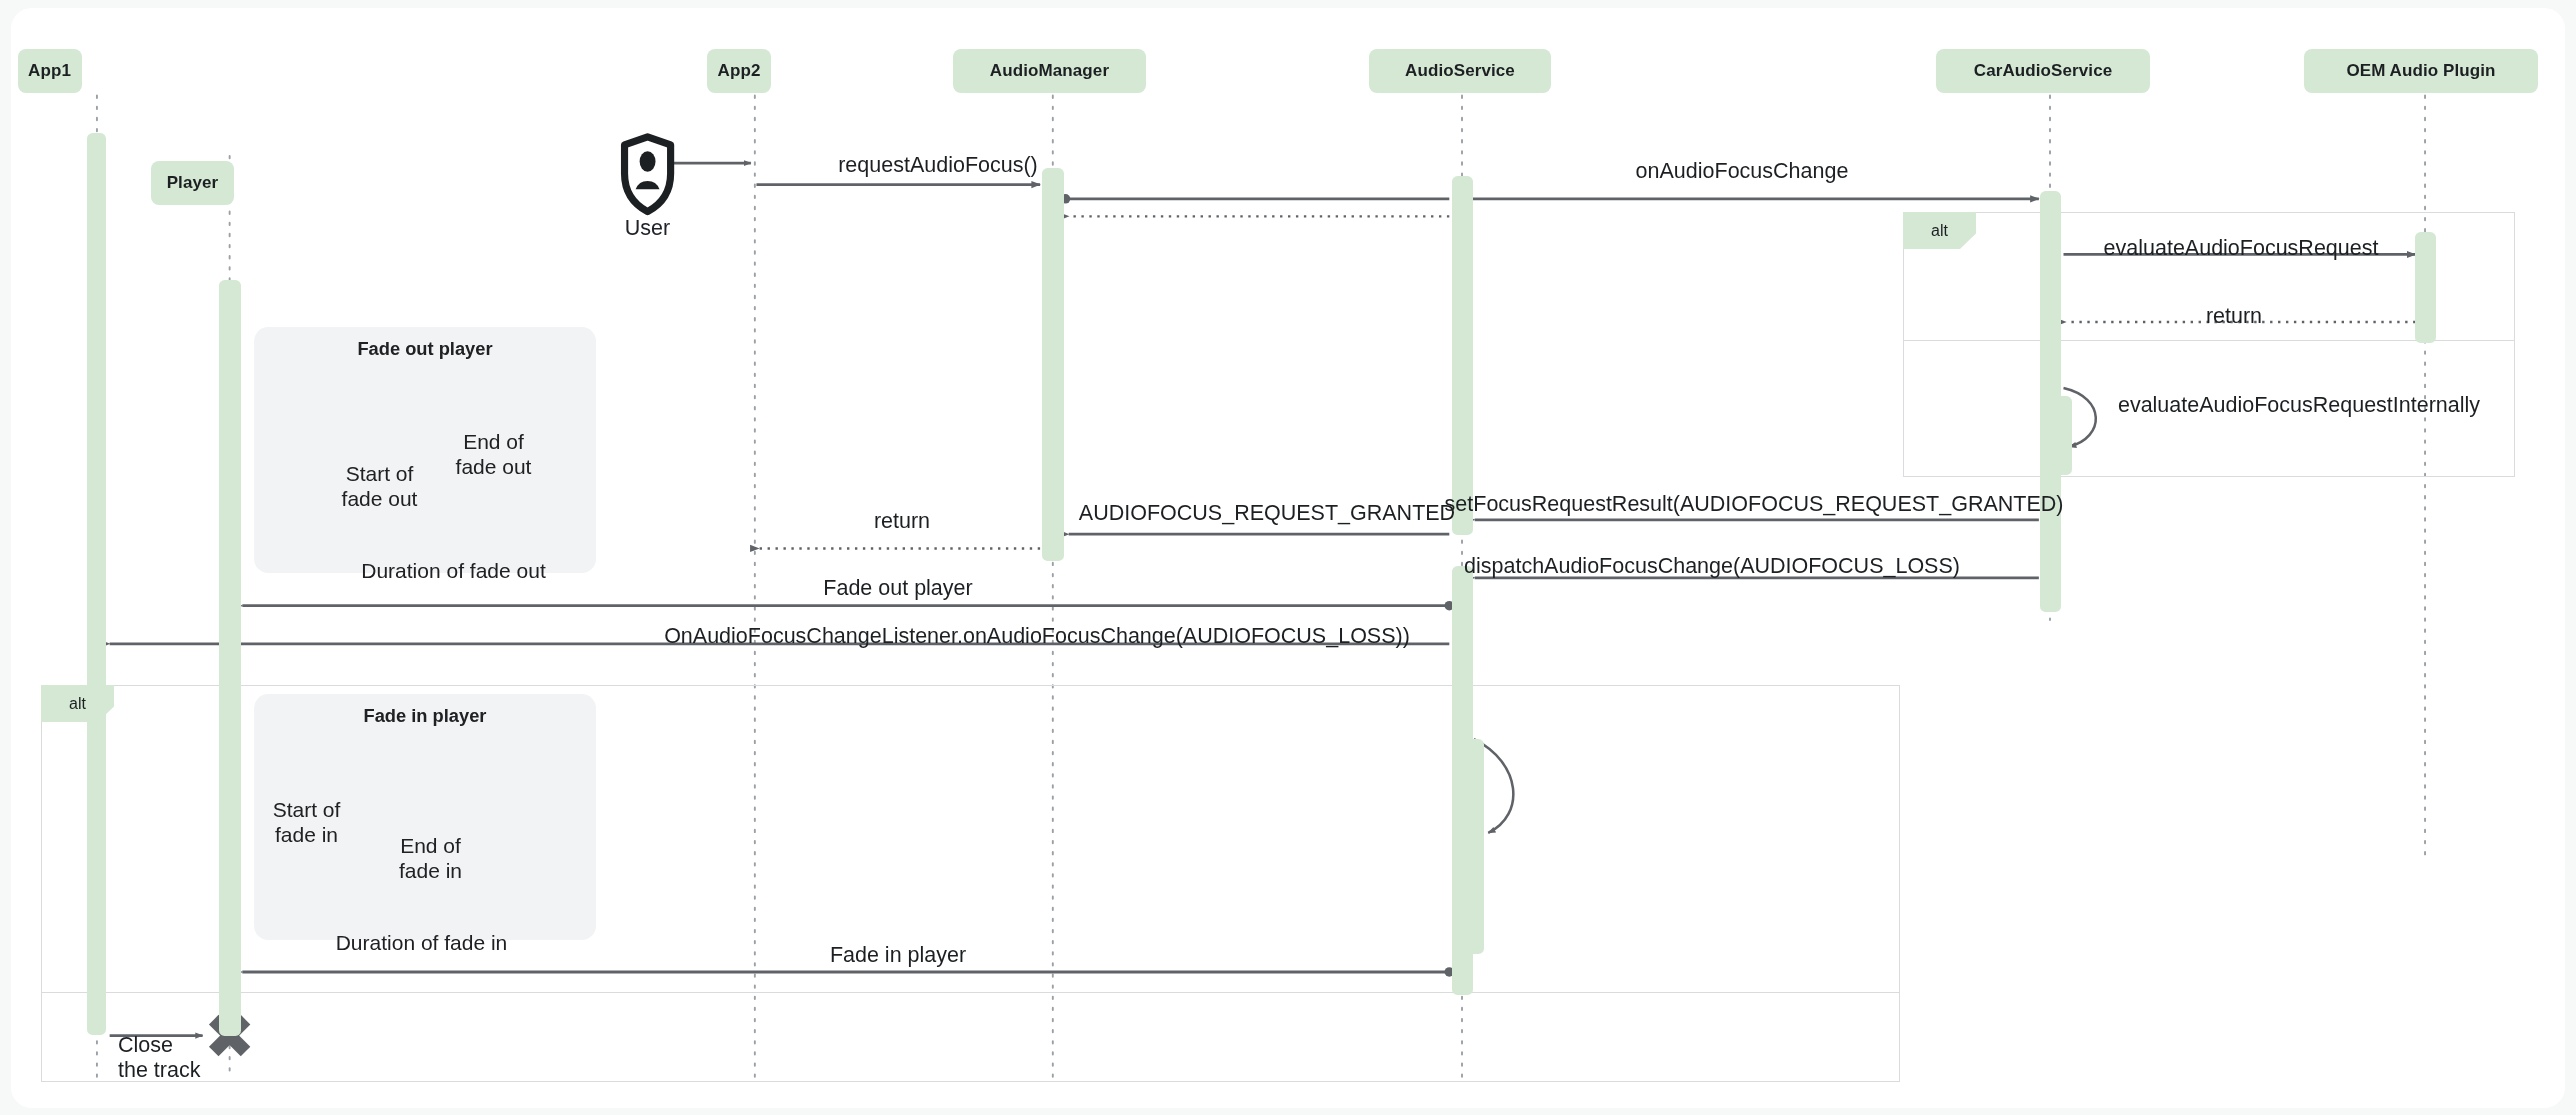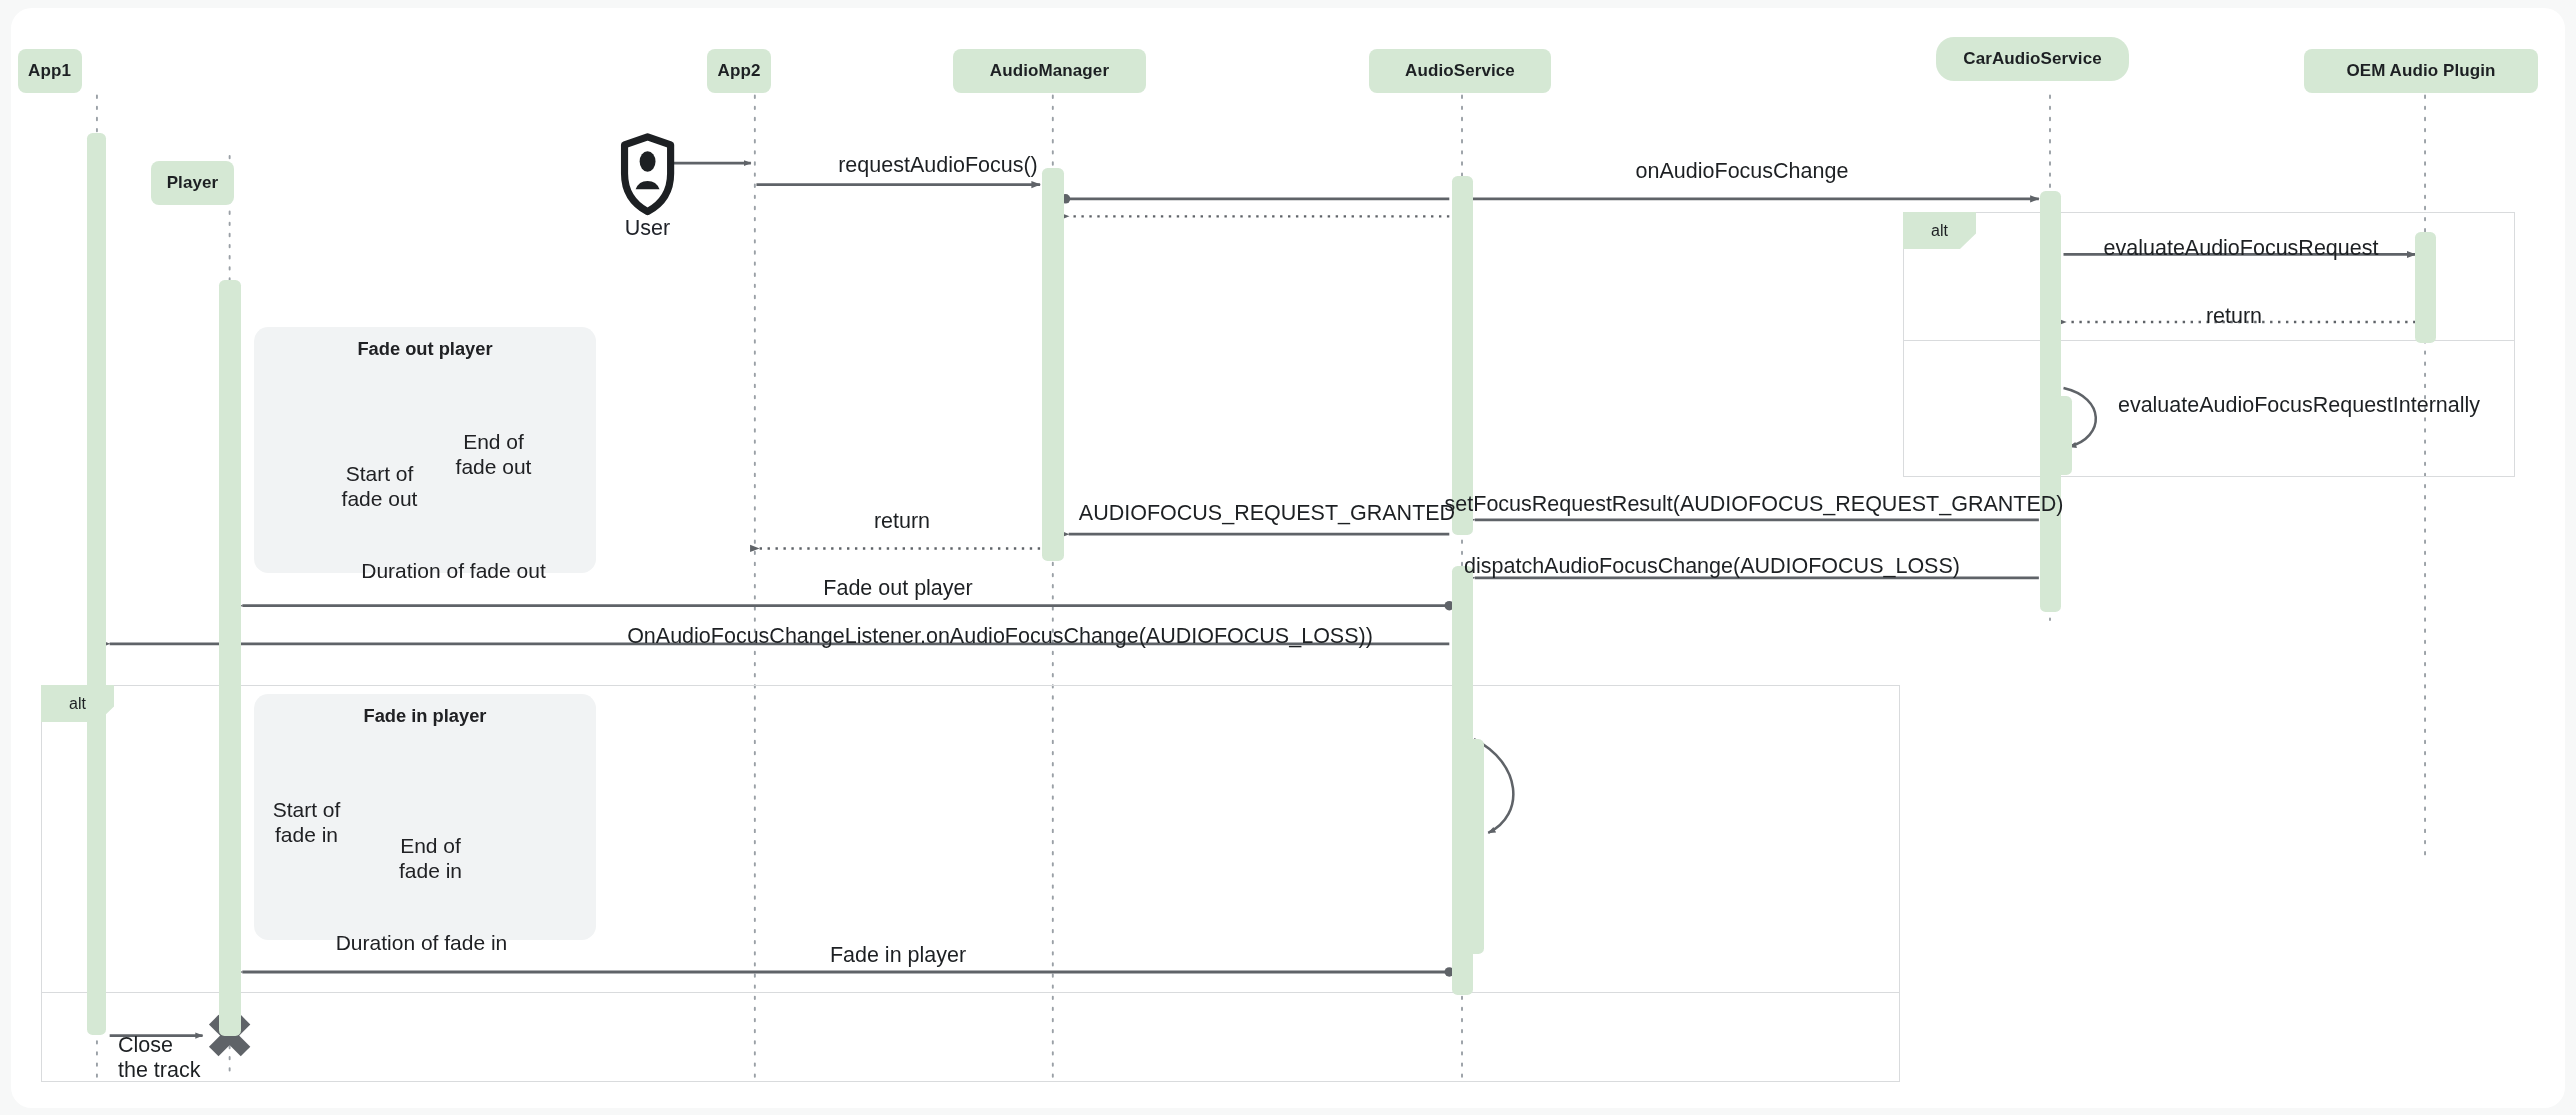"CarAudioService" div.participant { border-radius: 18px -> none; top: 37px -> 49px; width: 193px -> 214px }
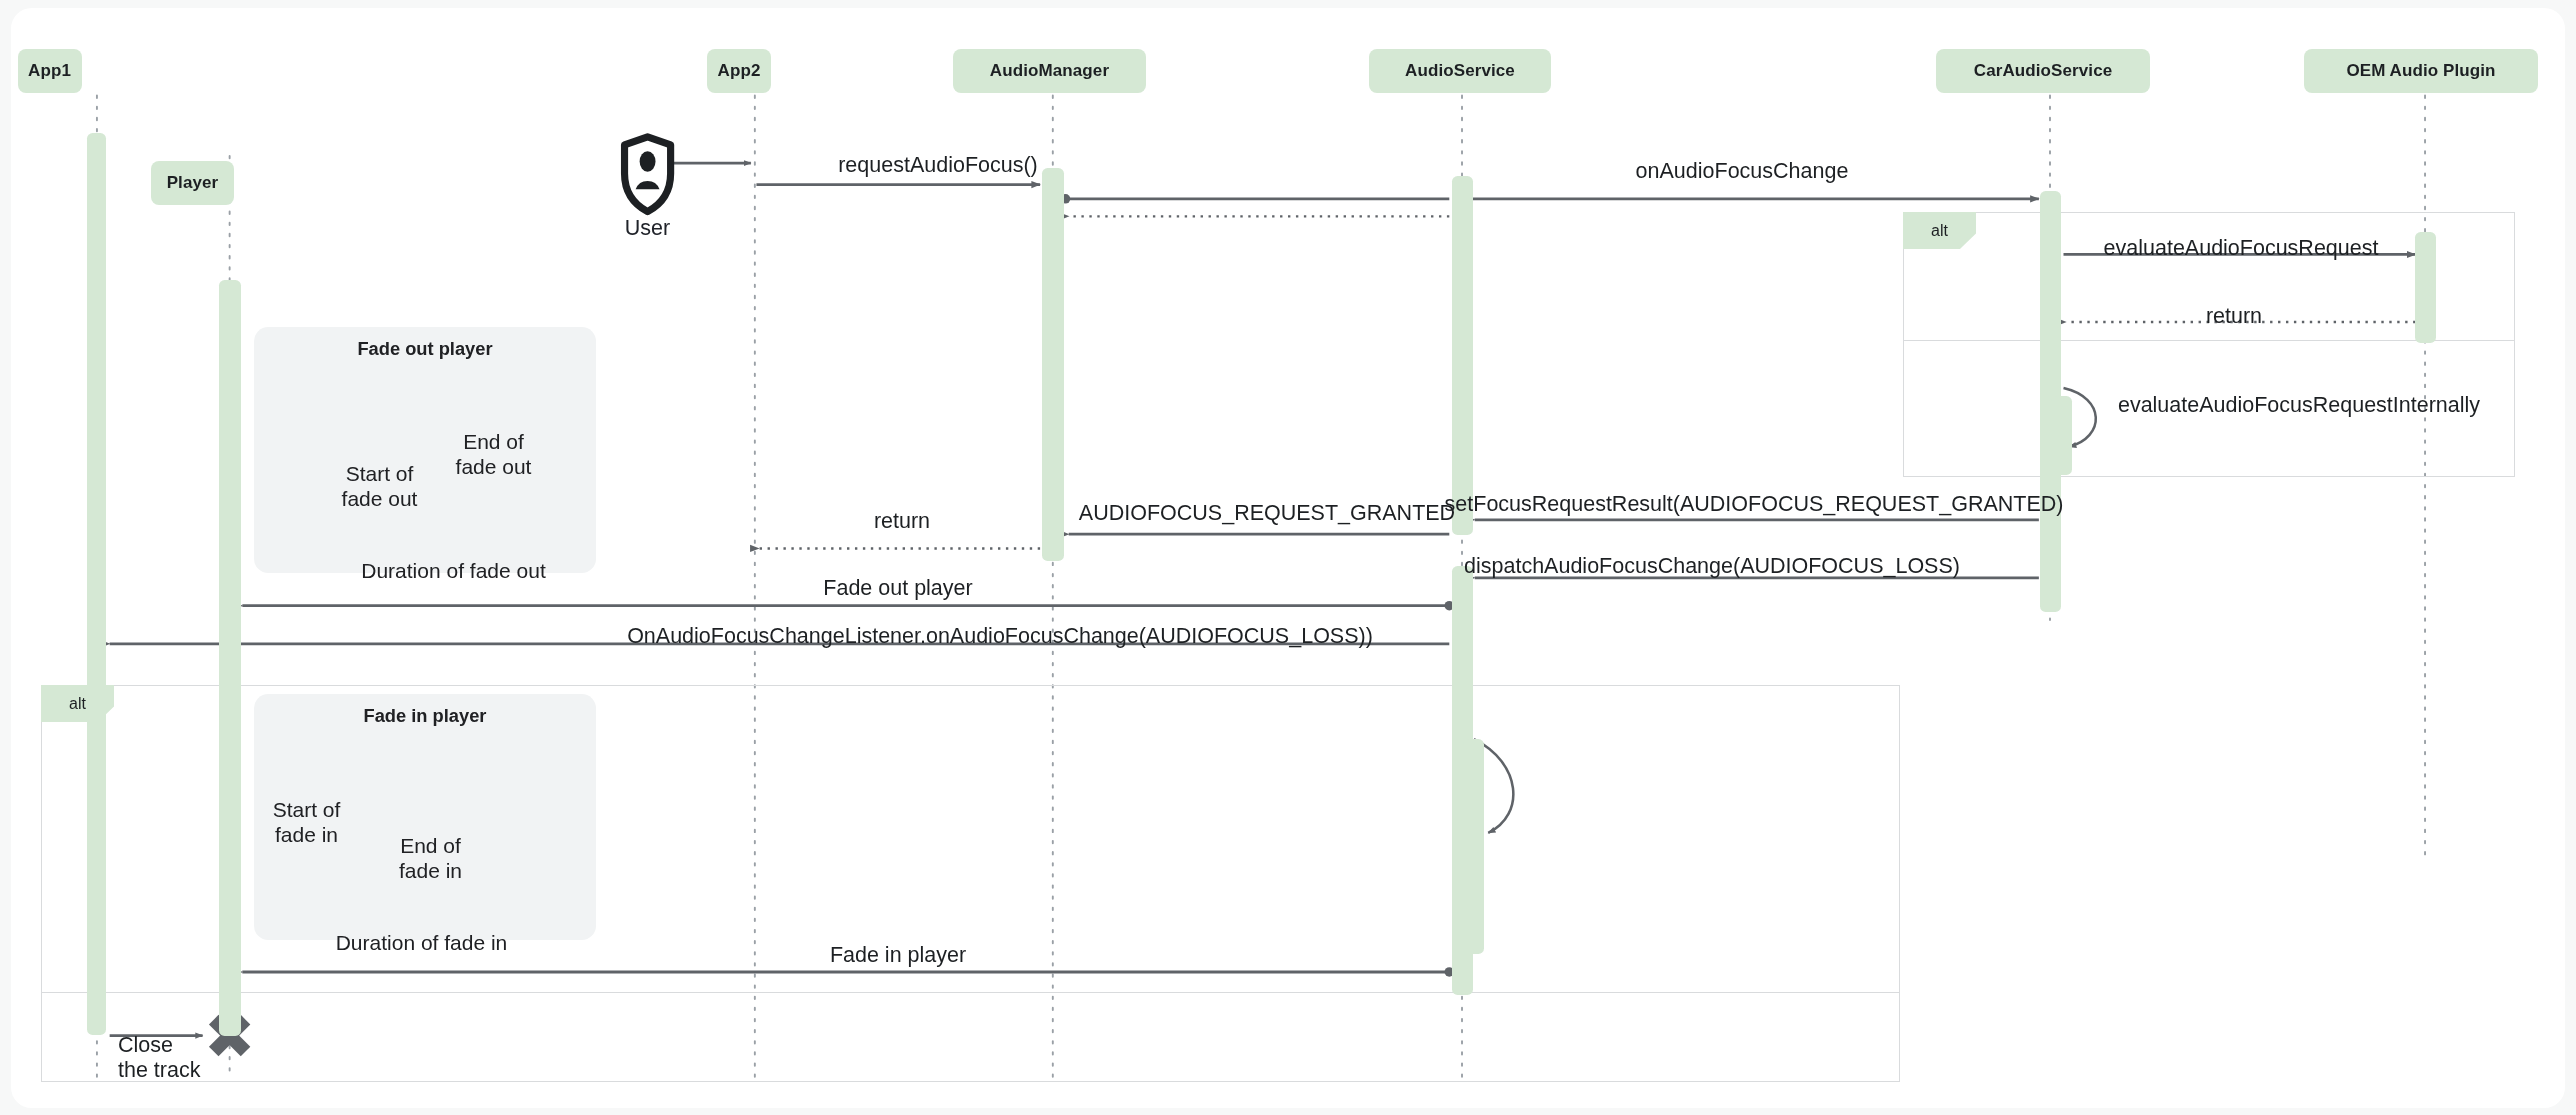"OnAudioFocusChangeListener.onAudioFocusC" div.msg { left: 1000px -> 1037px }
